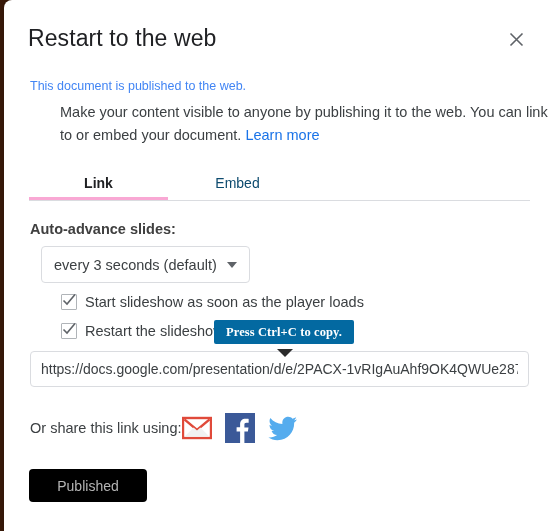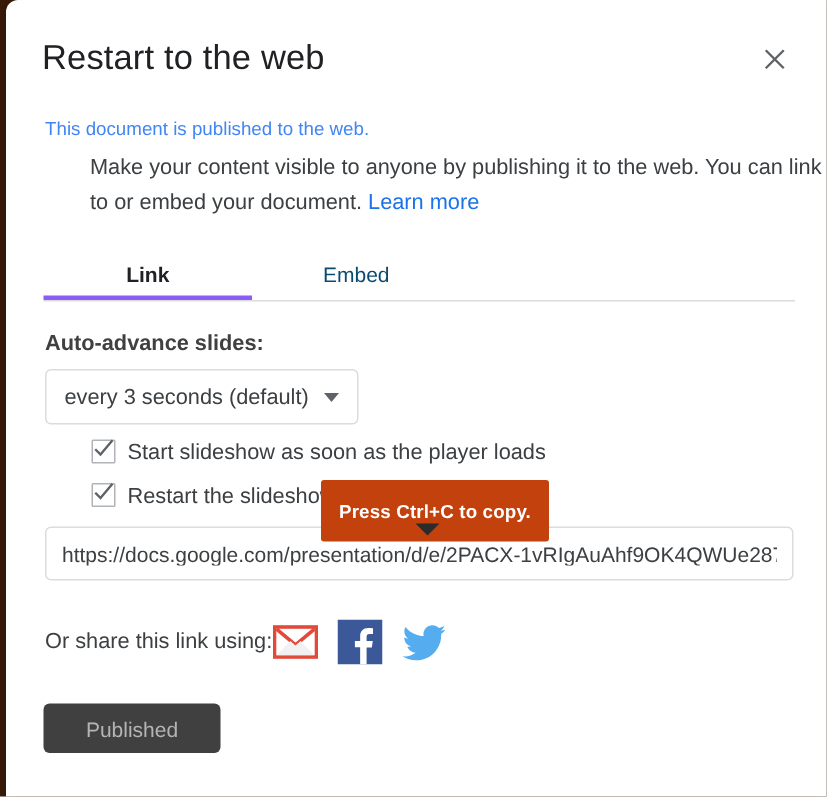"Link" .tab.active { border-bottom: 3px solid #8b5cf6 -> 3px solid #f9a8d4 }
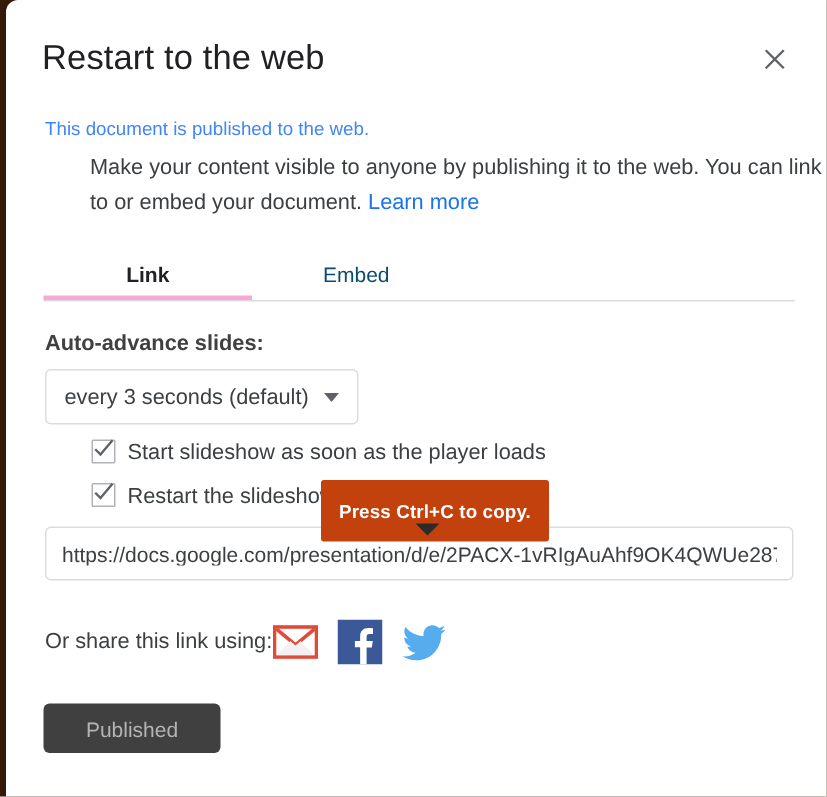"every 3 seconds (default)" #autoadvance-select { left: 26px -> 37px }
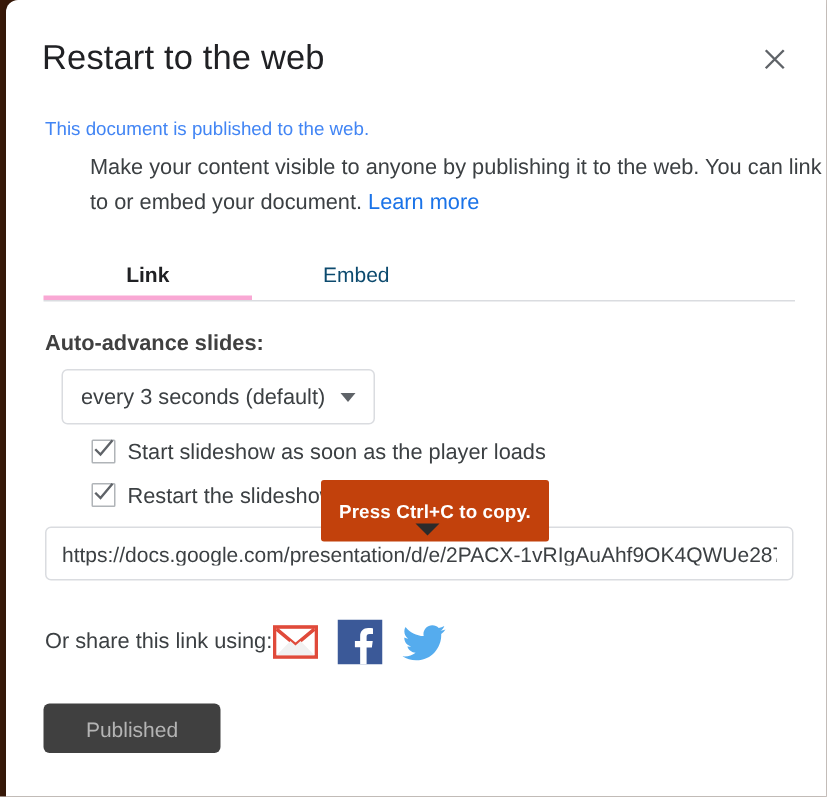"Start slideshow as soon as" .checkrow { align-items: flex-start -> center }
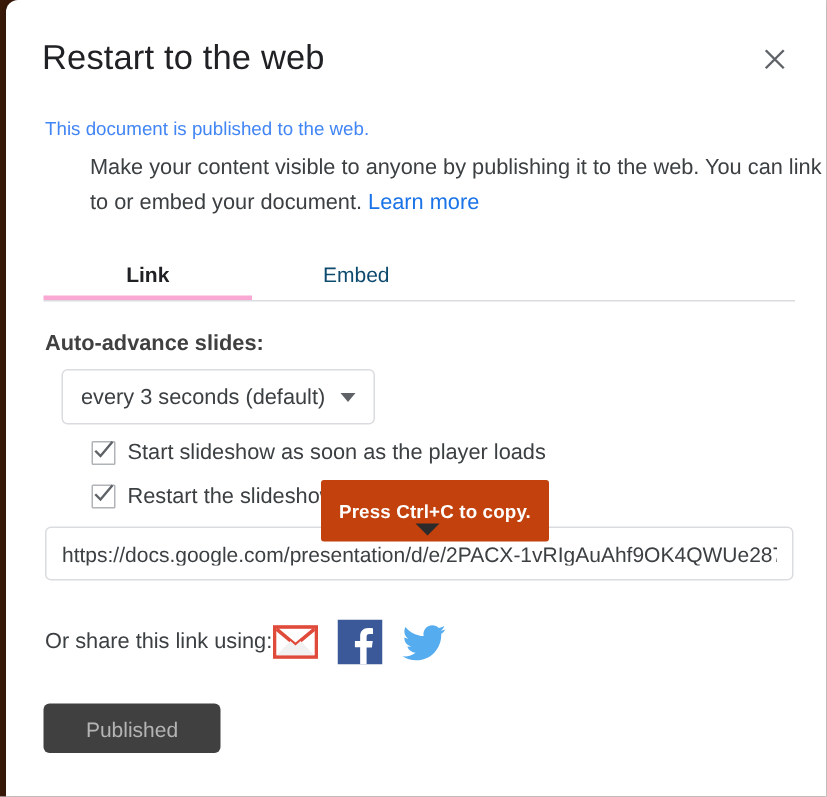"Press Ctrl+C to copy." #tooltip { background: #c2410c -> #0369a1; font-family: none -> Liberation Serif, serif; height: 41px -> 24px }
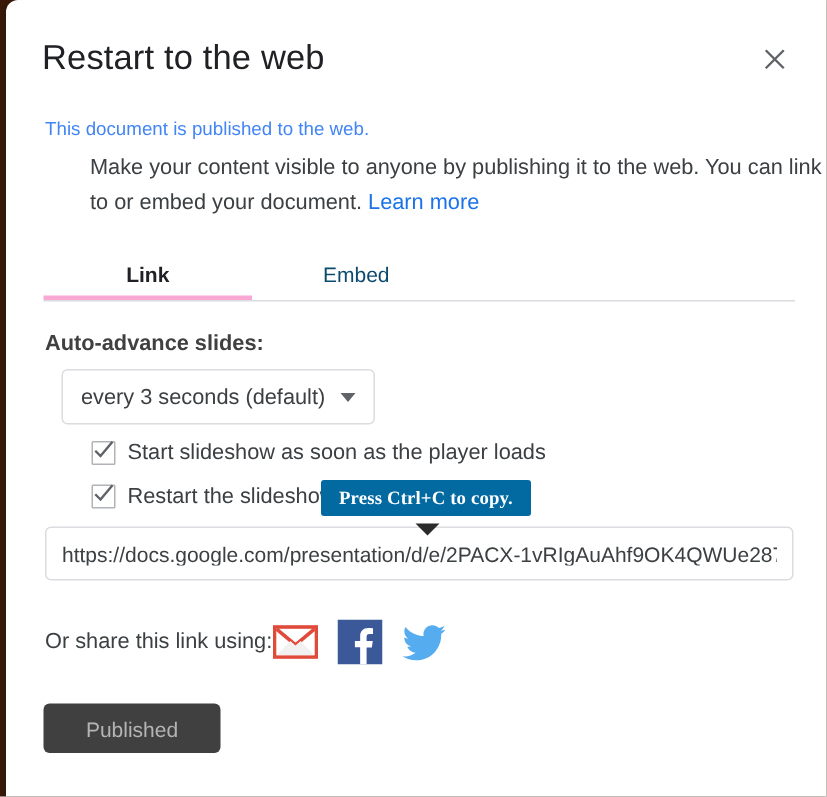"Published" #published-button { background: #404040 -> #000000 }
